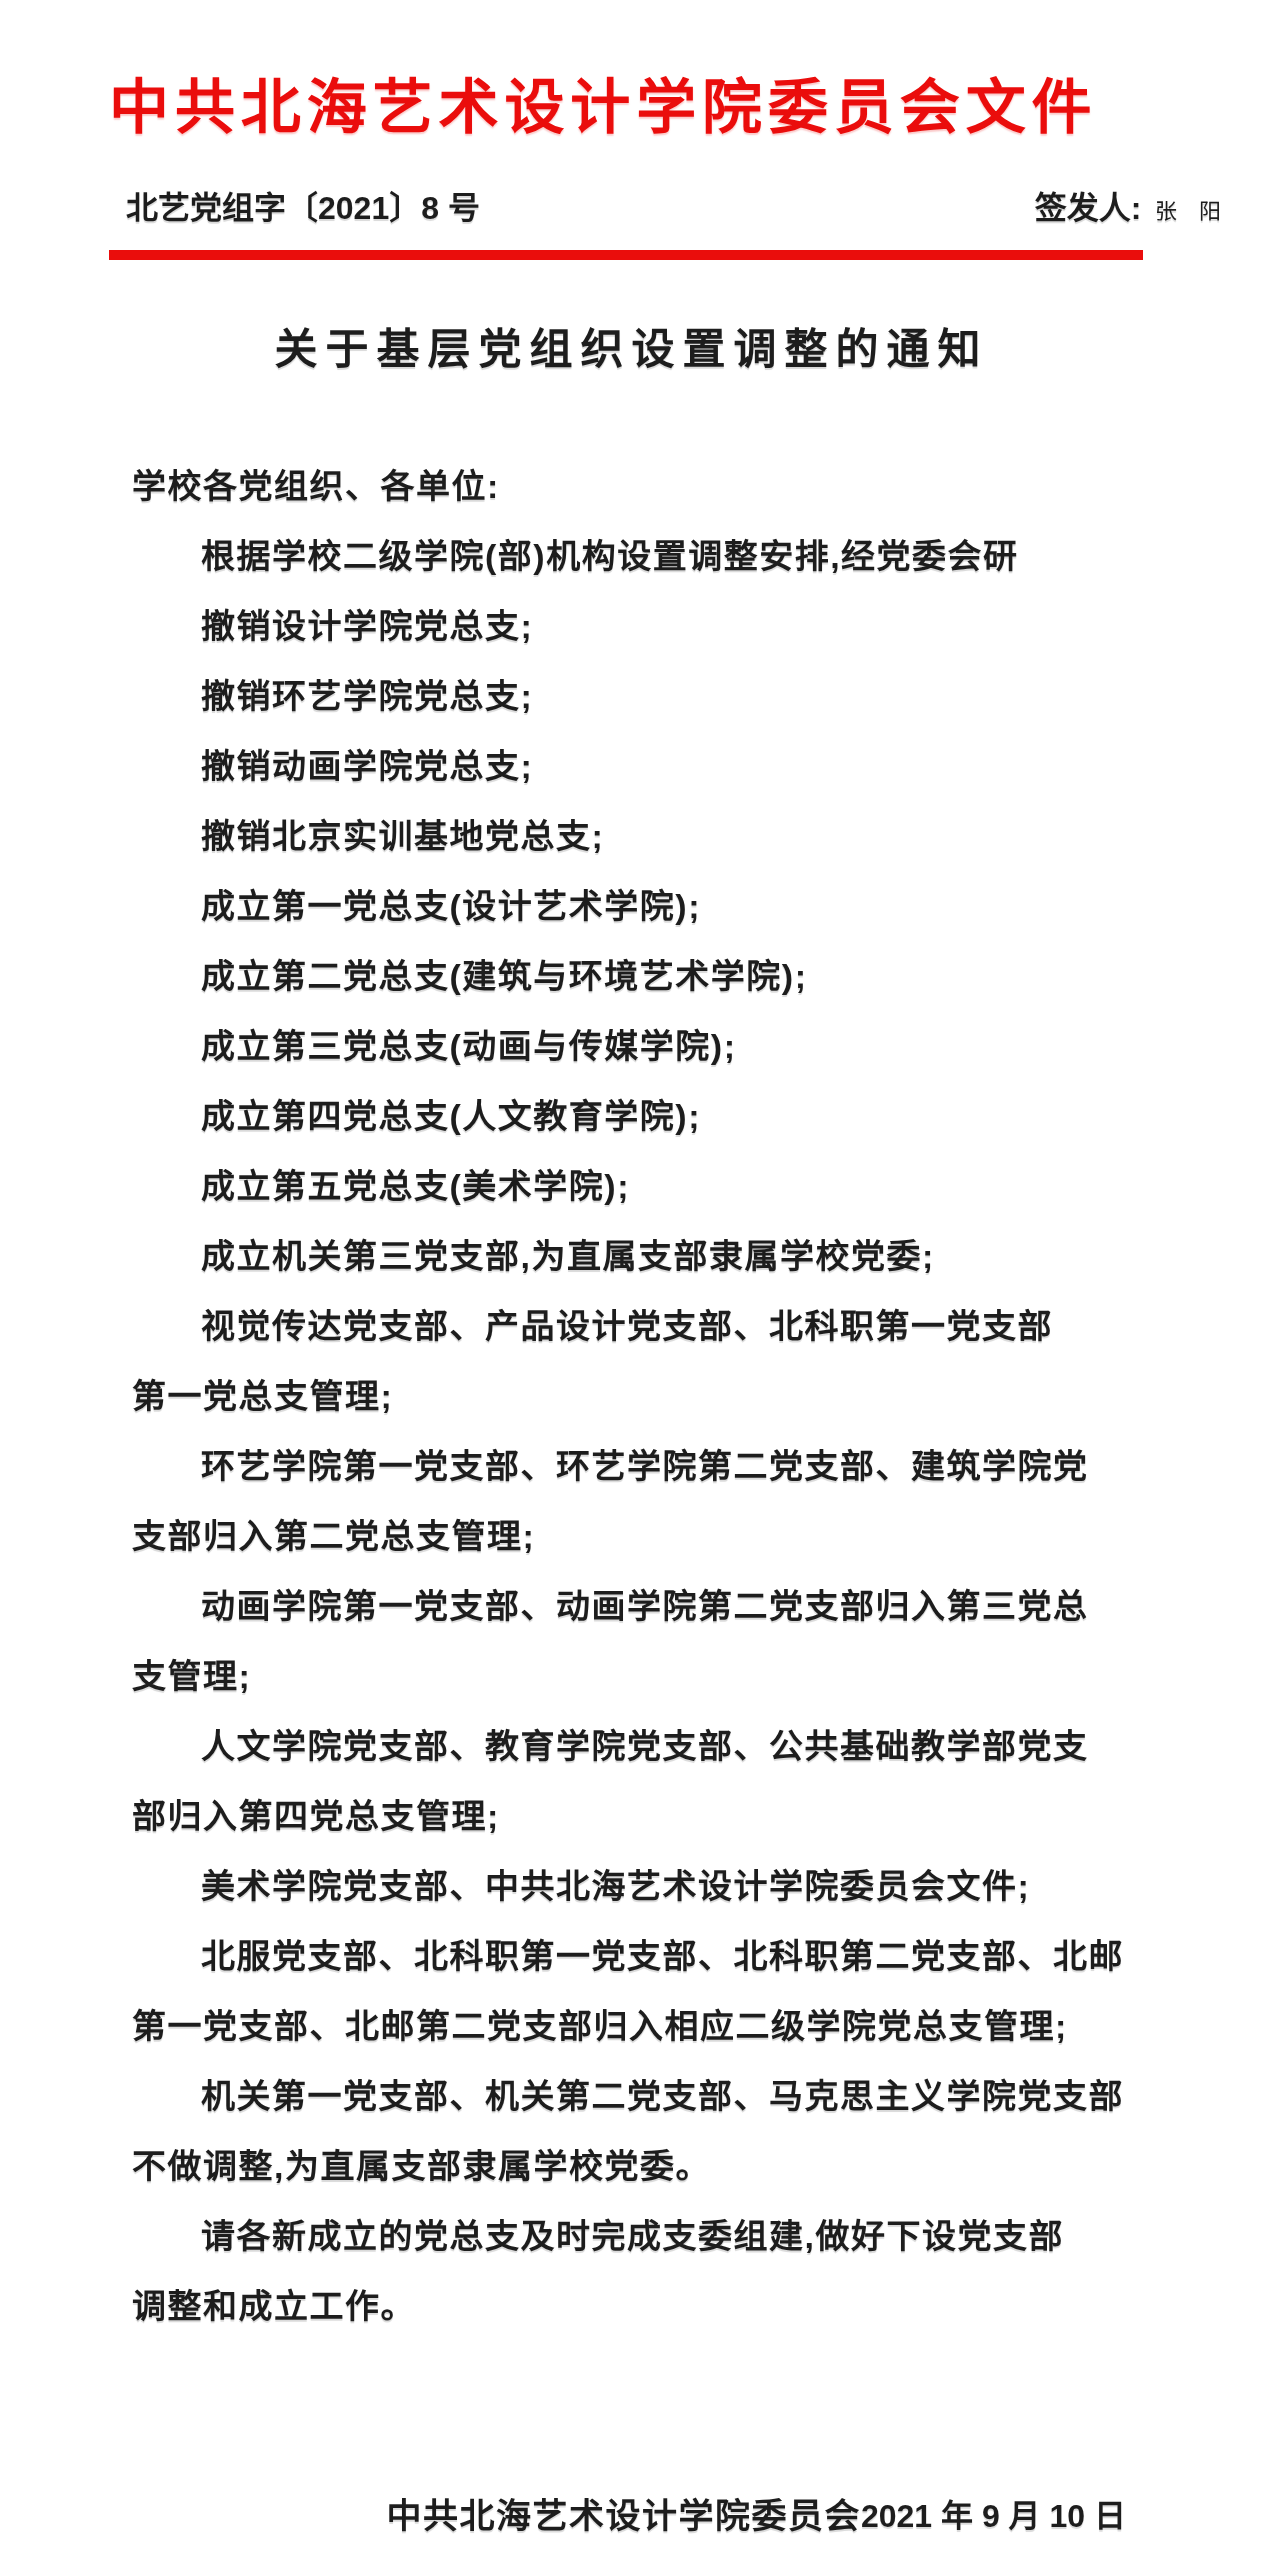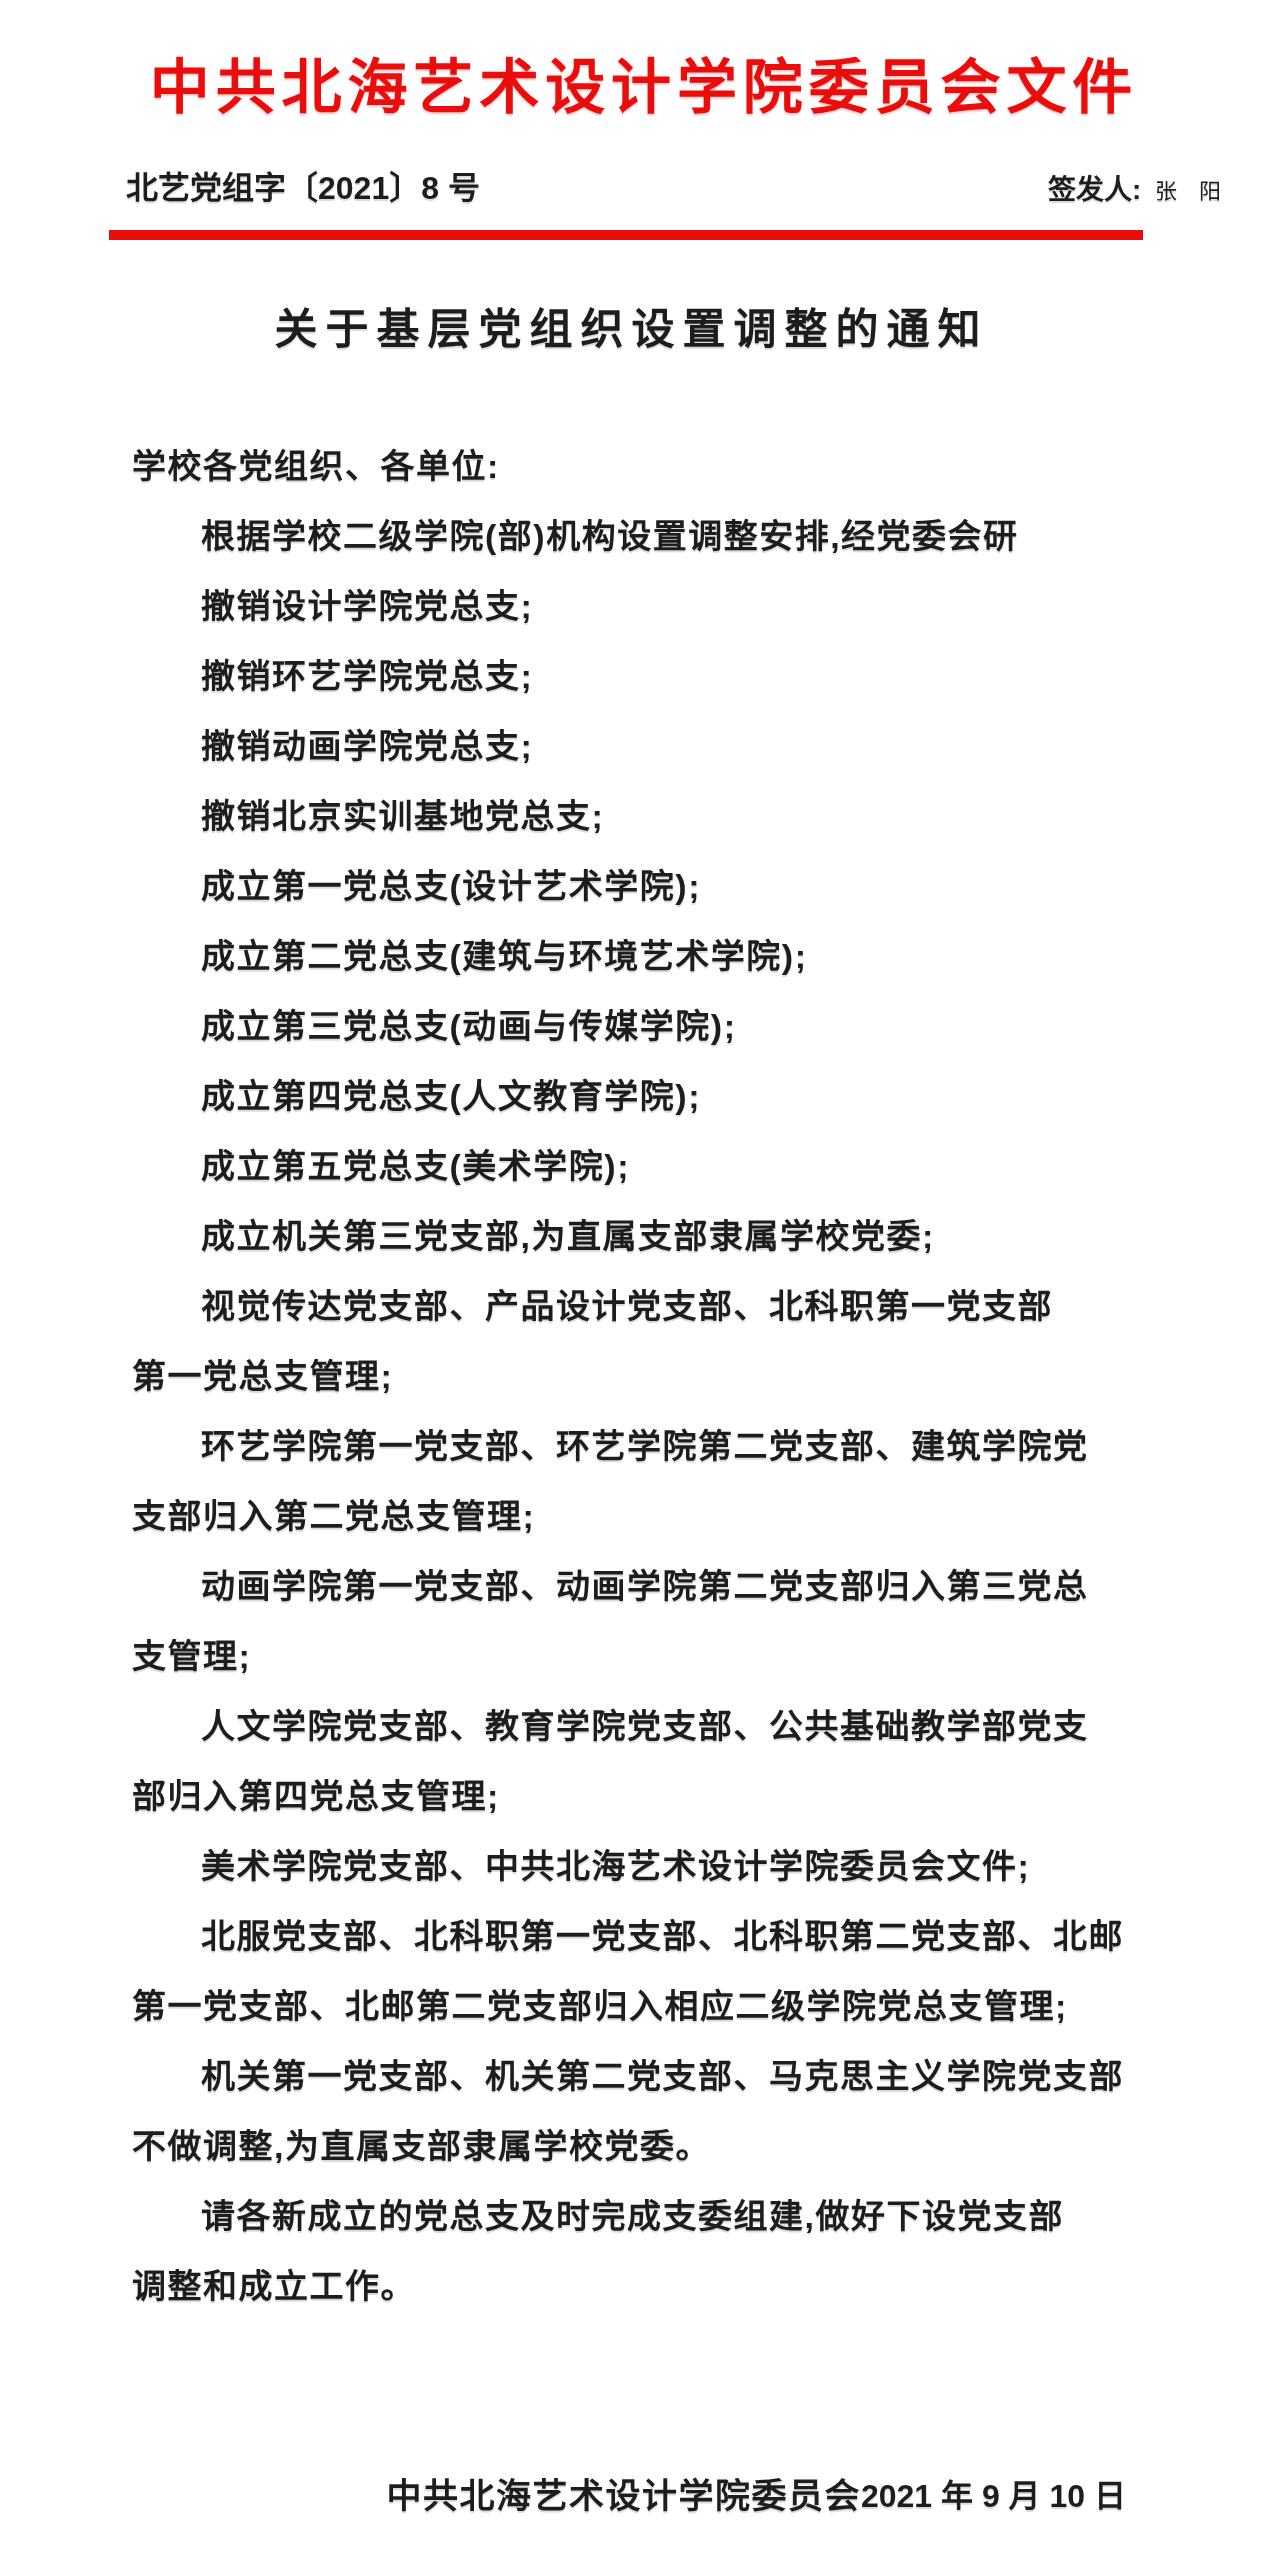"中共北海艺术设计学院委员会文件" .org-title { padding-top: 52px -> 72px; text-align: center -> none }
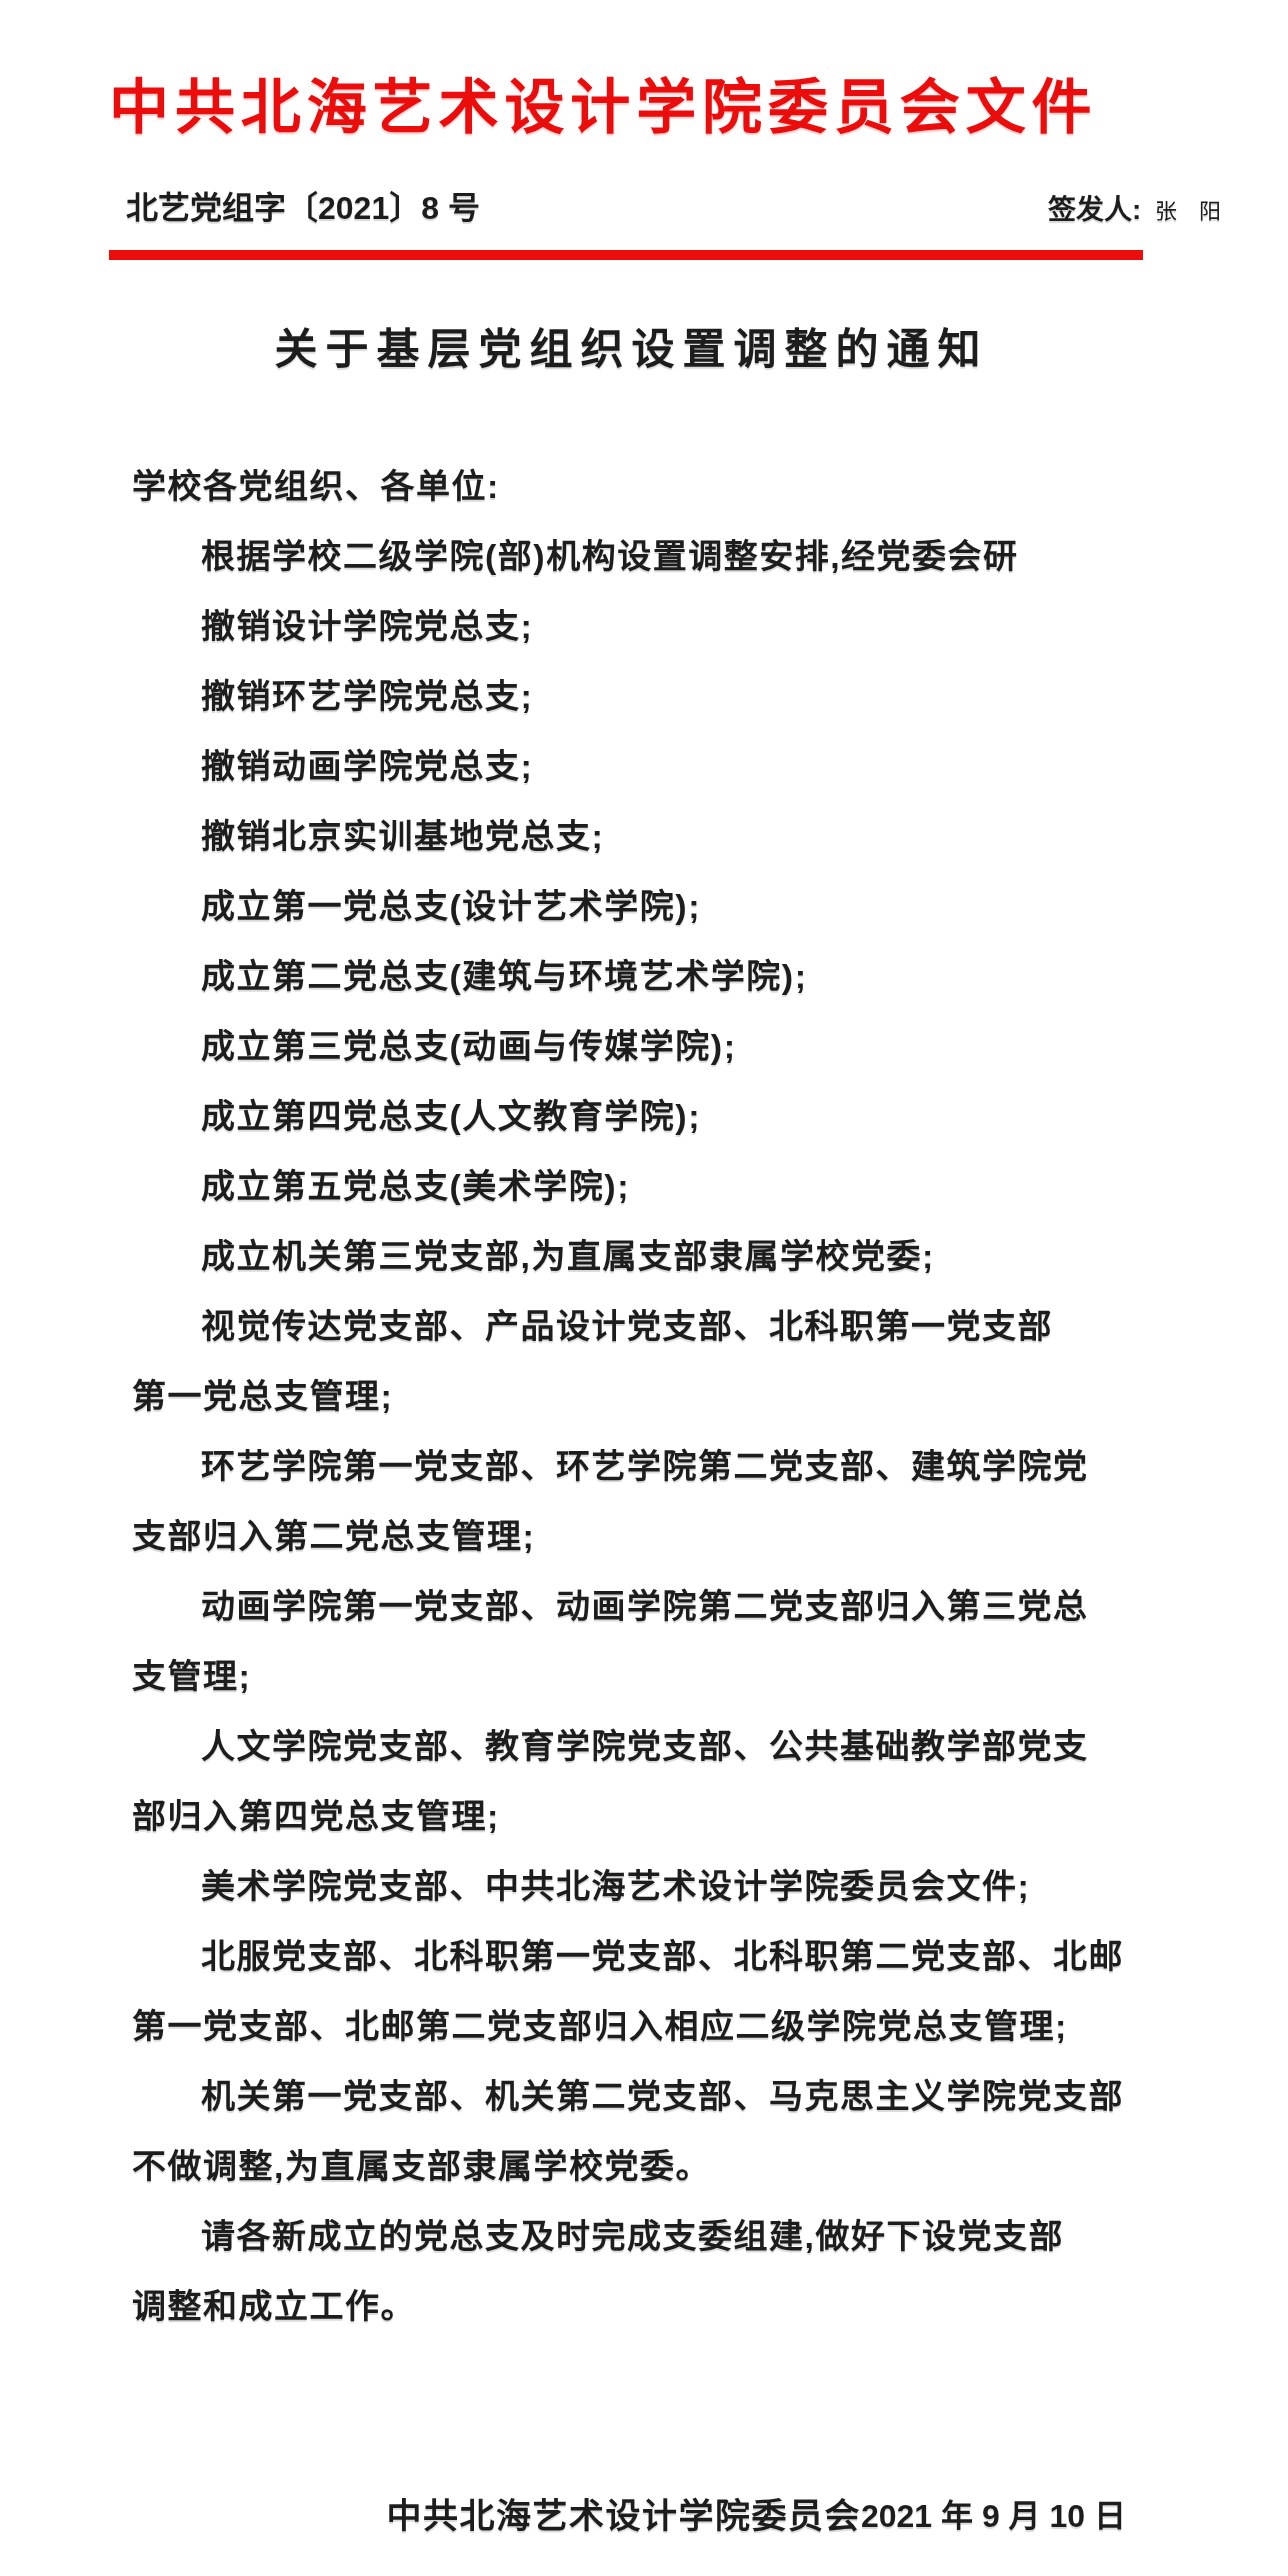"签发人:" .issuer-label { font-size: 28px -> 32px }
